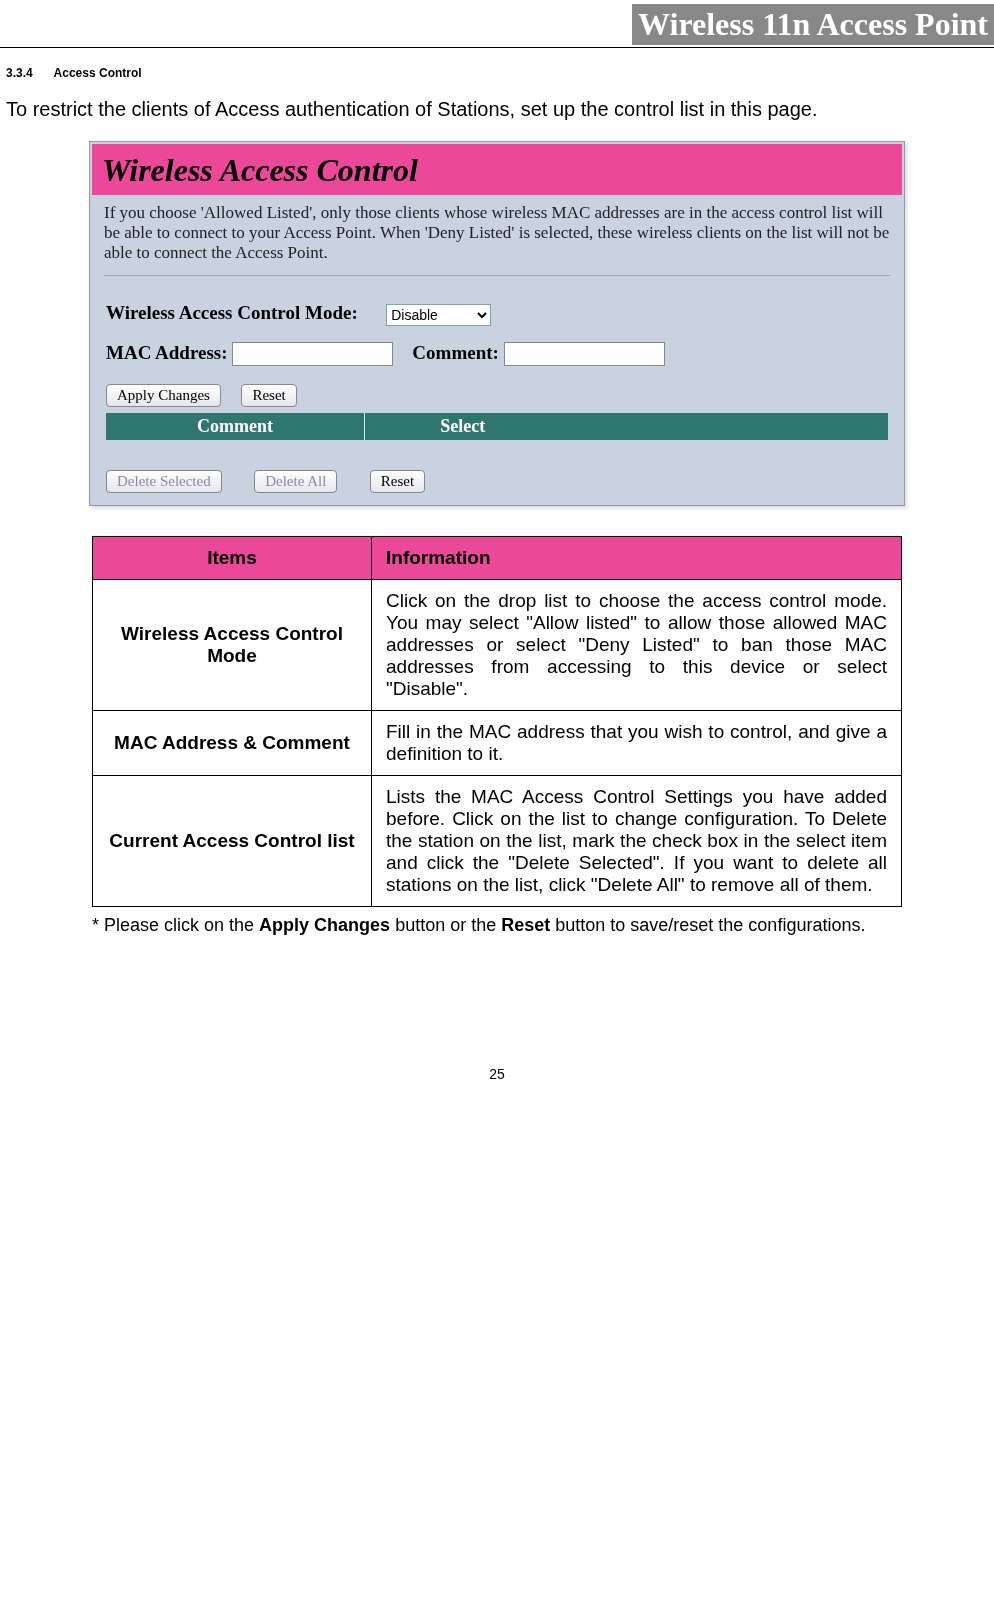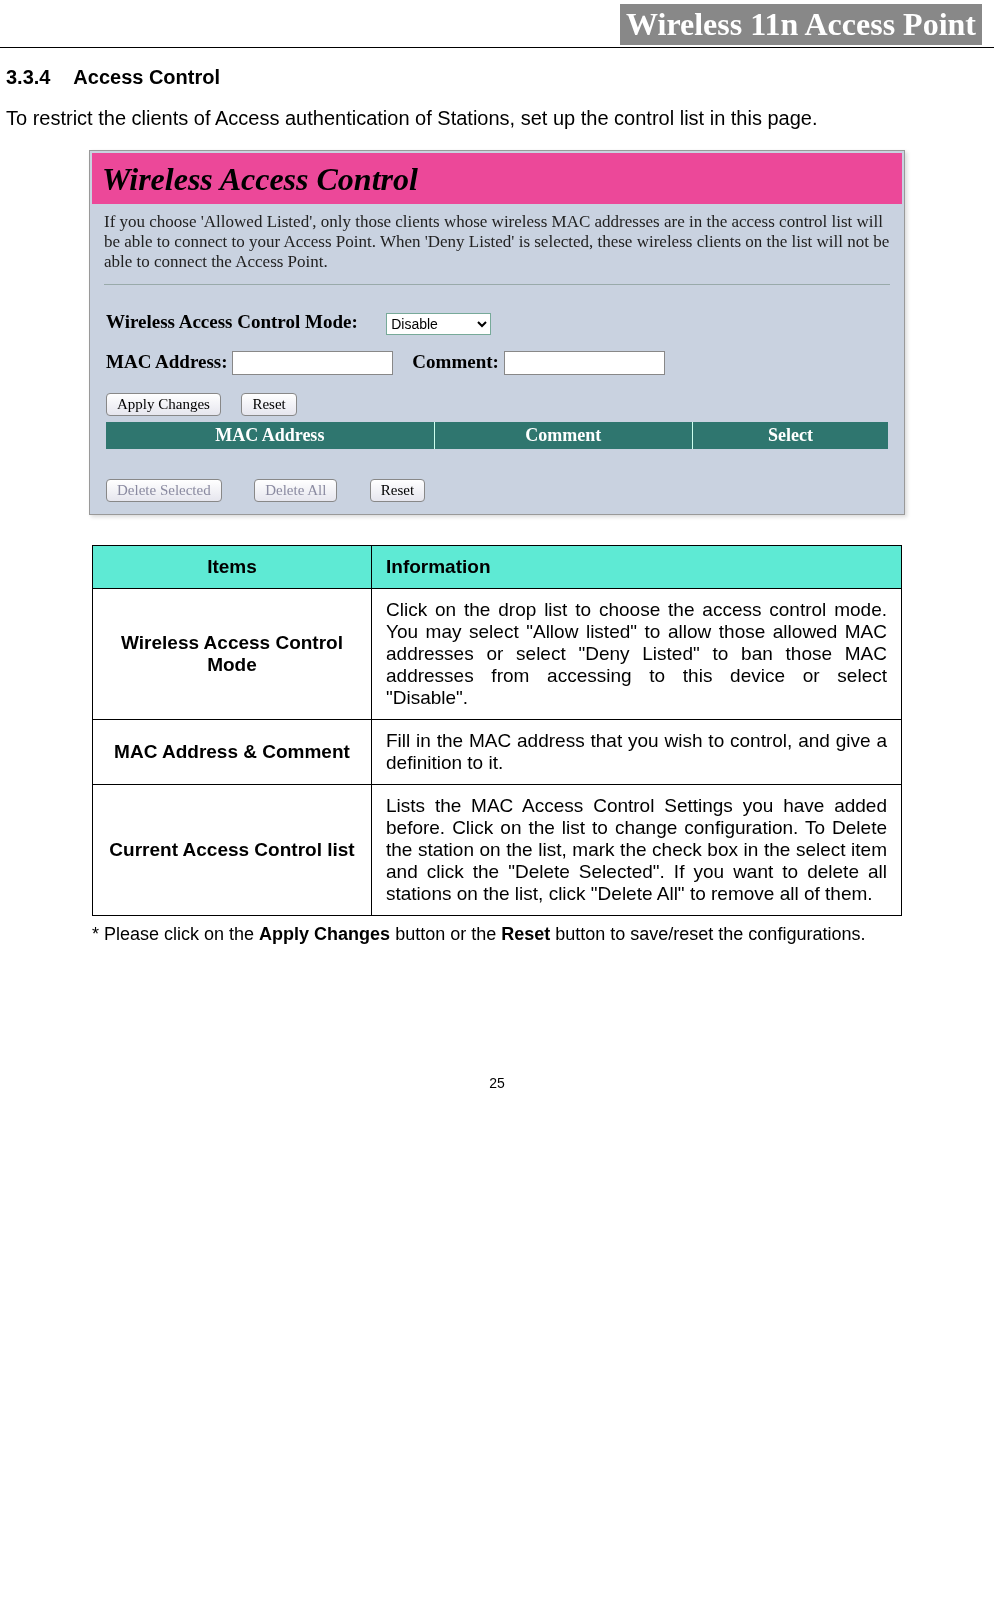"Wireless 11n Access Point" .header-bar { padding: 4px 12px 2px 0 -> 4px 0 2px 0 }
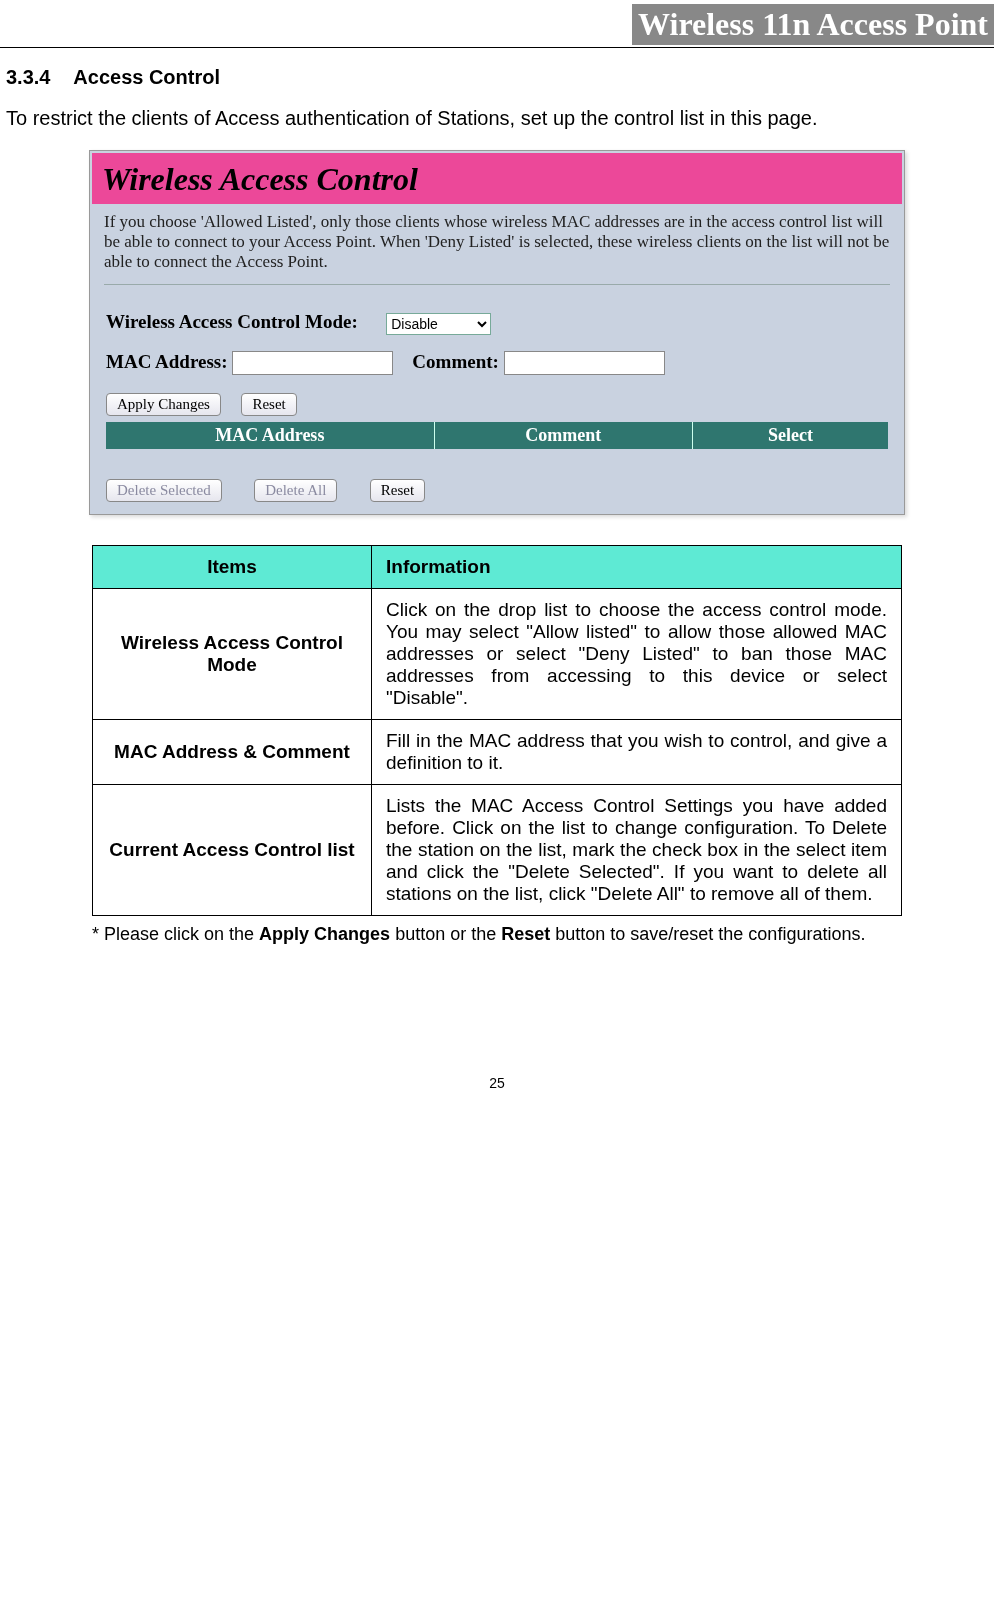"3.3.4 Access Control" .section-h { font-size: 20px -> 12px }
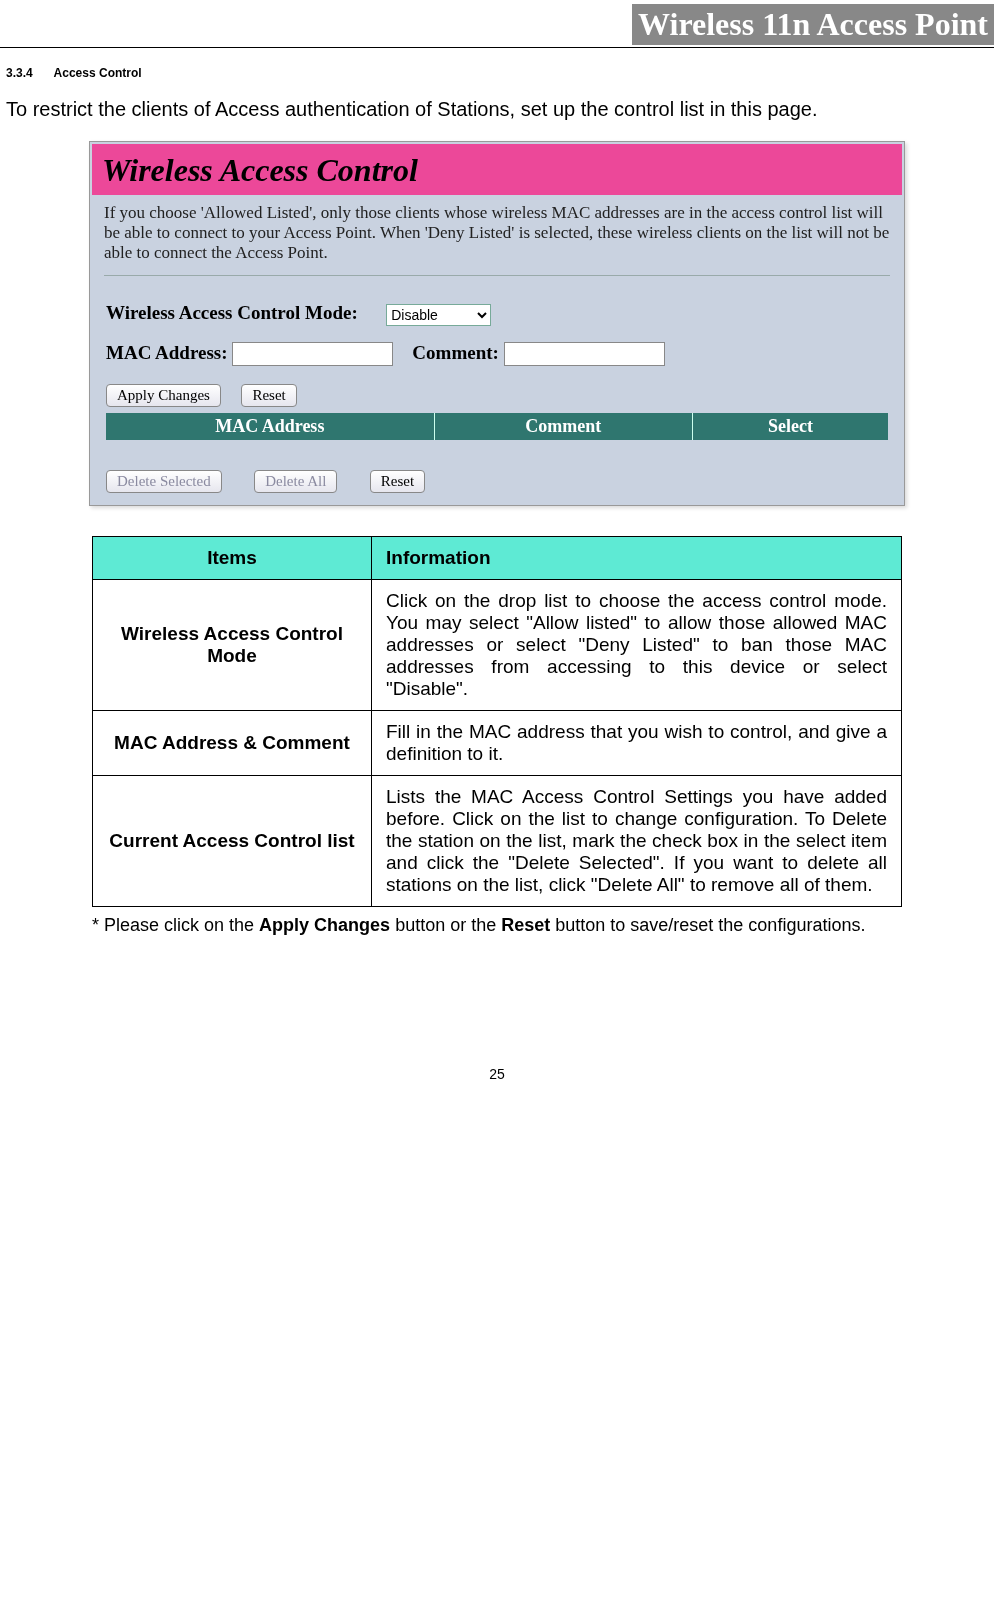"MAC Address" div.col-mac { html: <div>MAC Address</div> -> none }
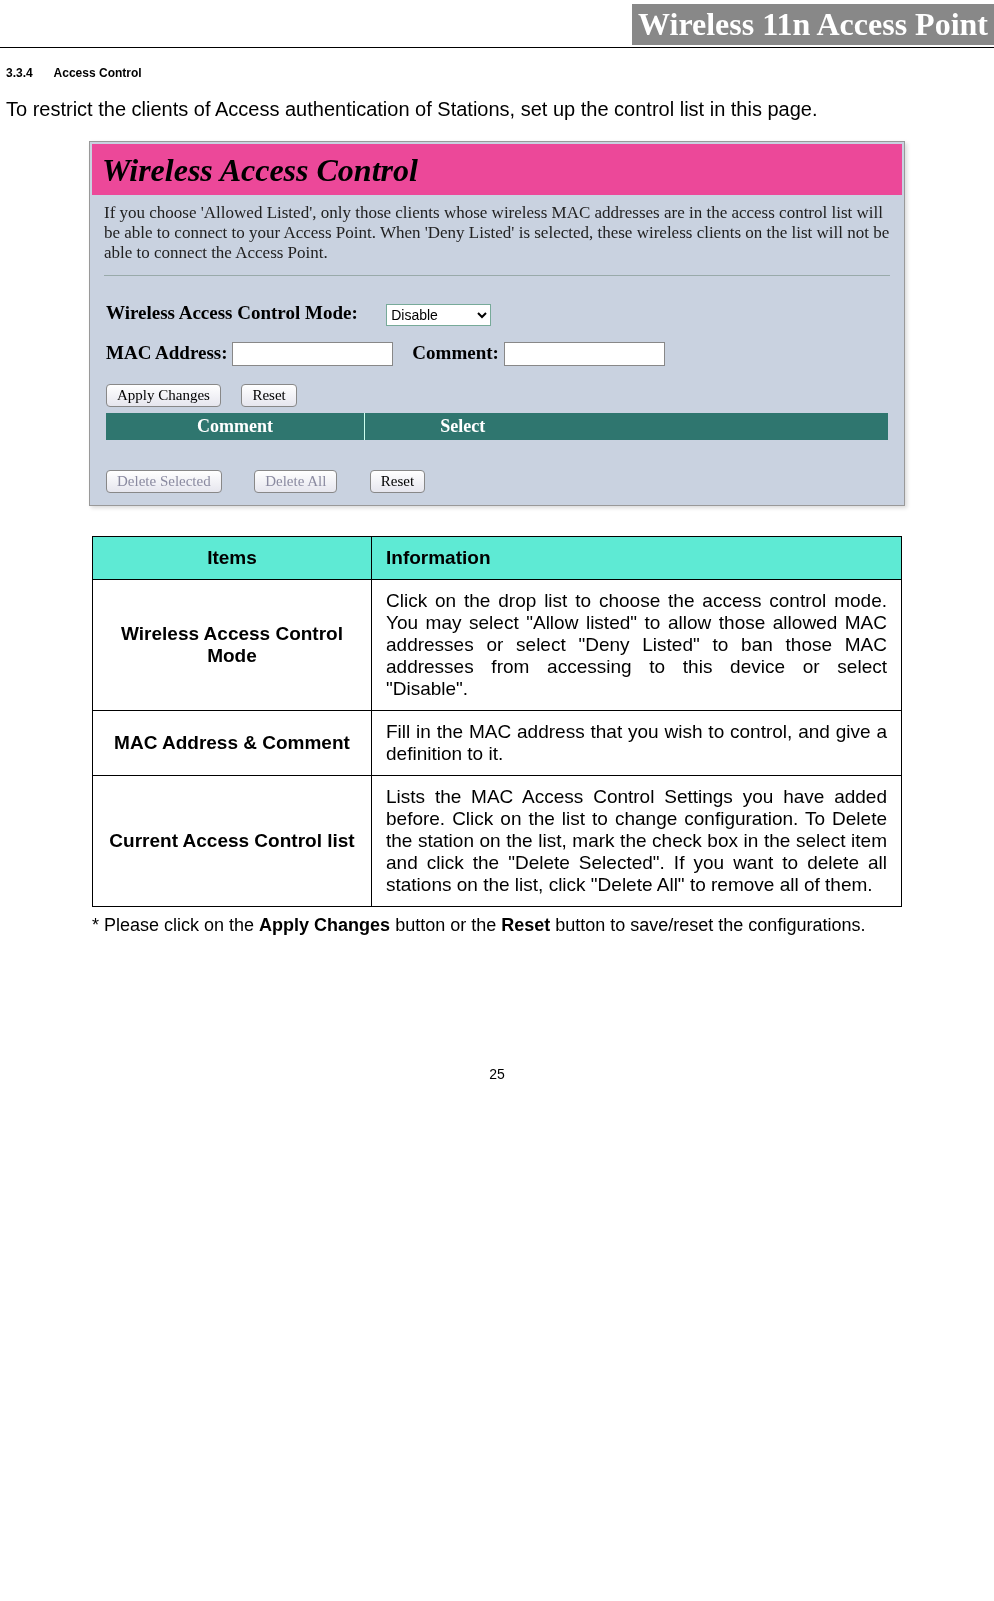"Items" .info-table th { background: #5eead4 -> #ec4899 }
